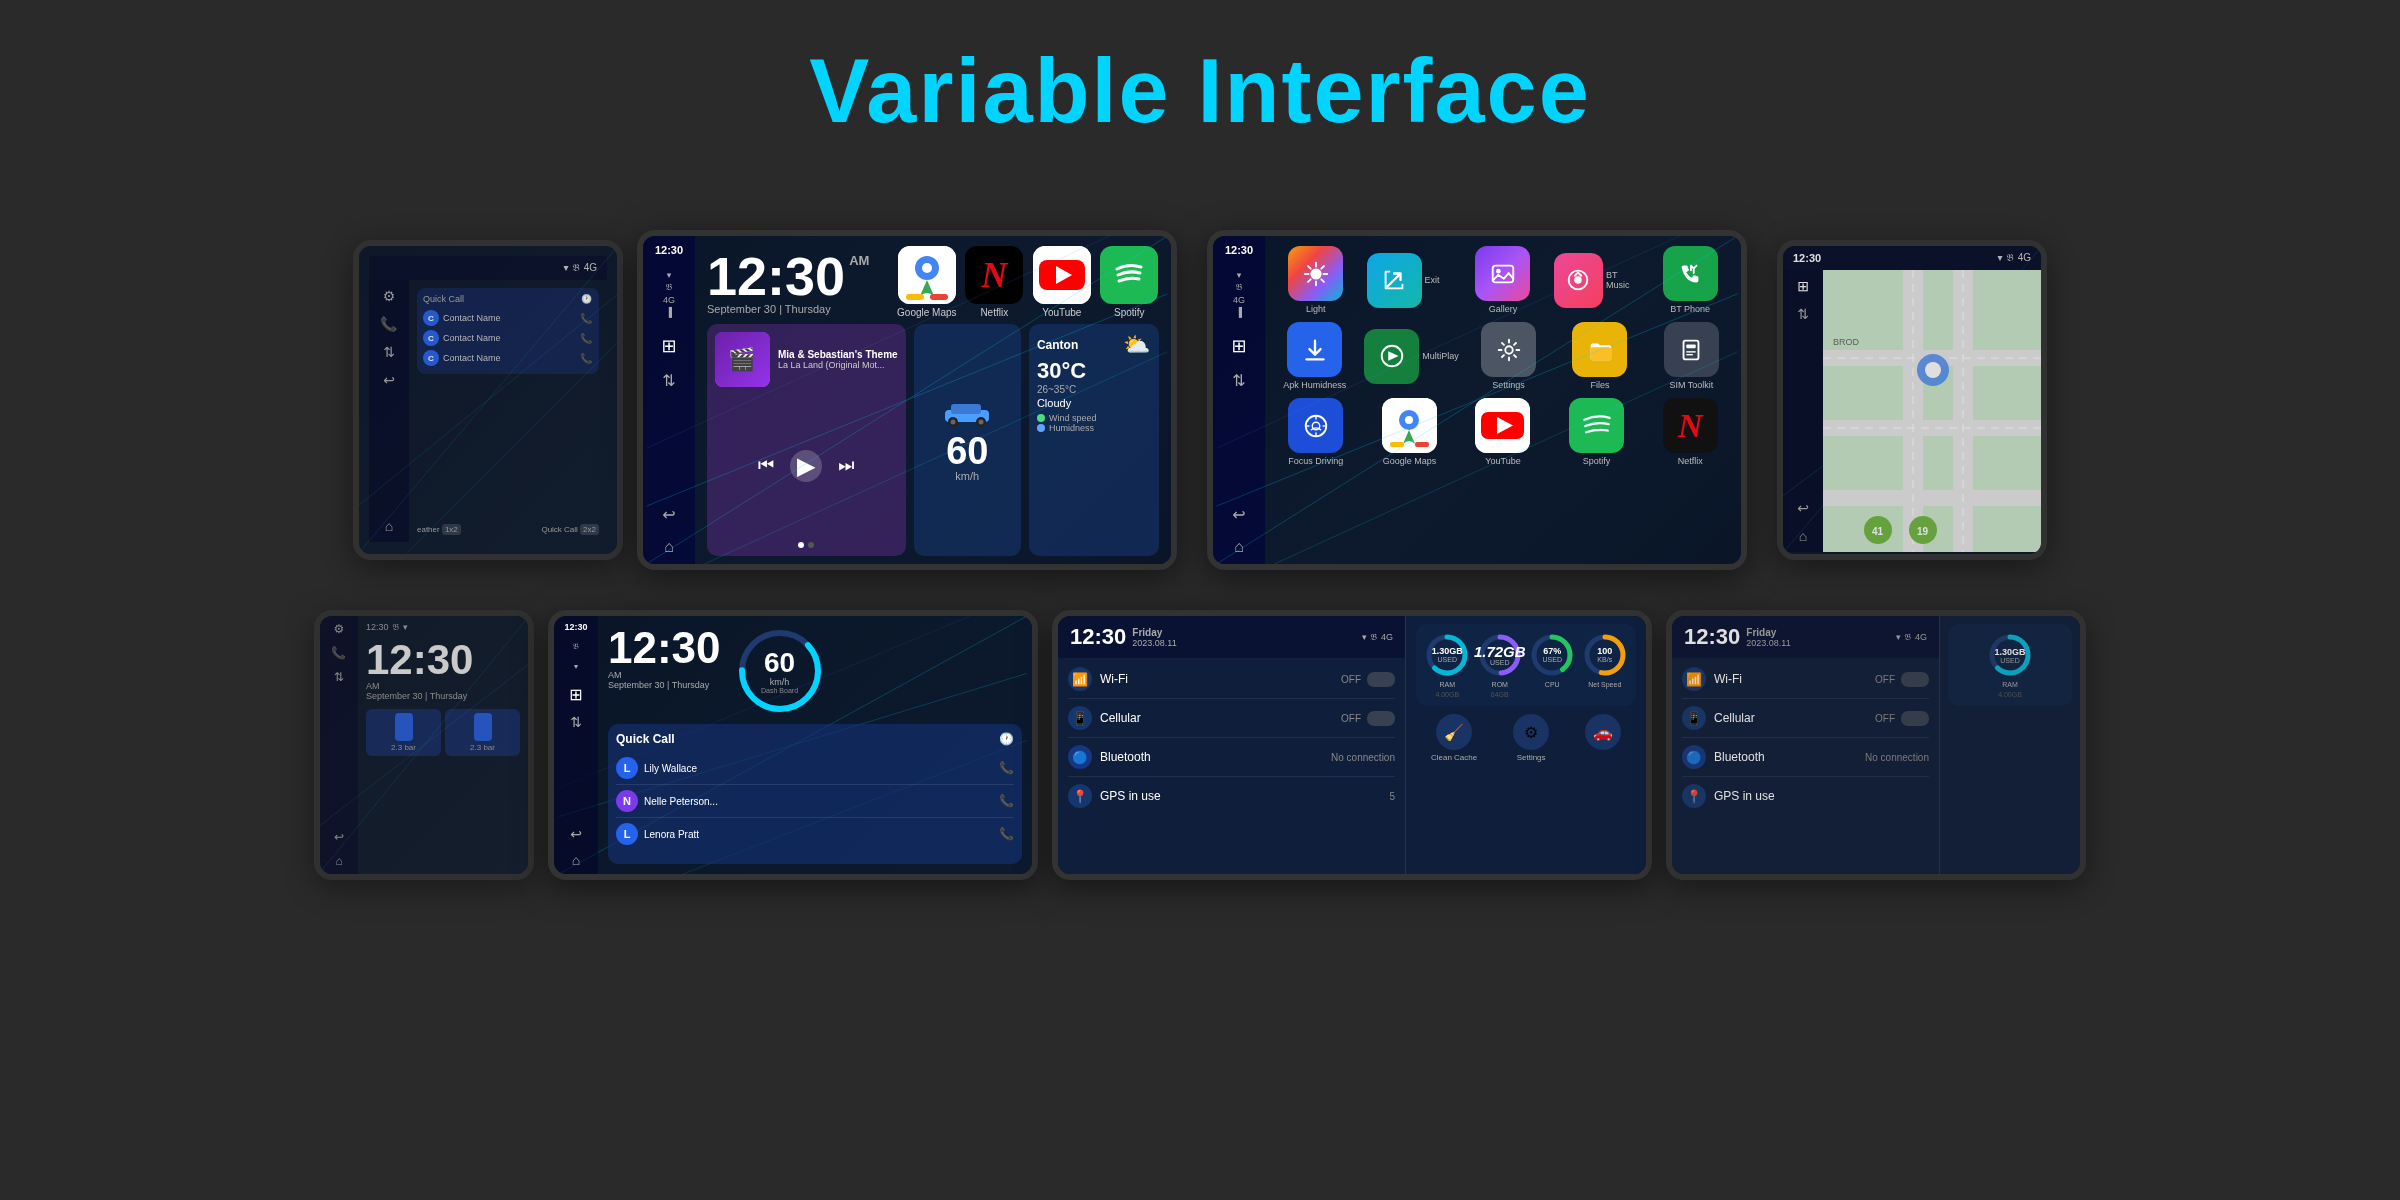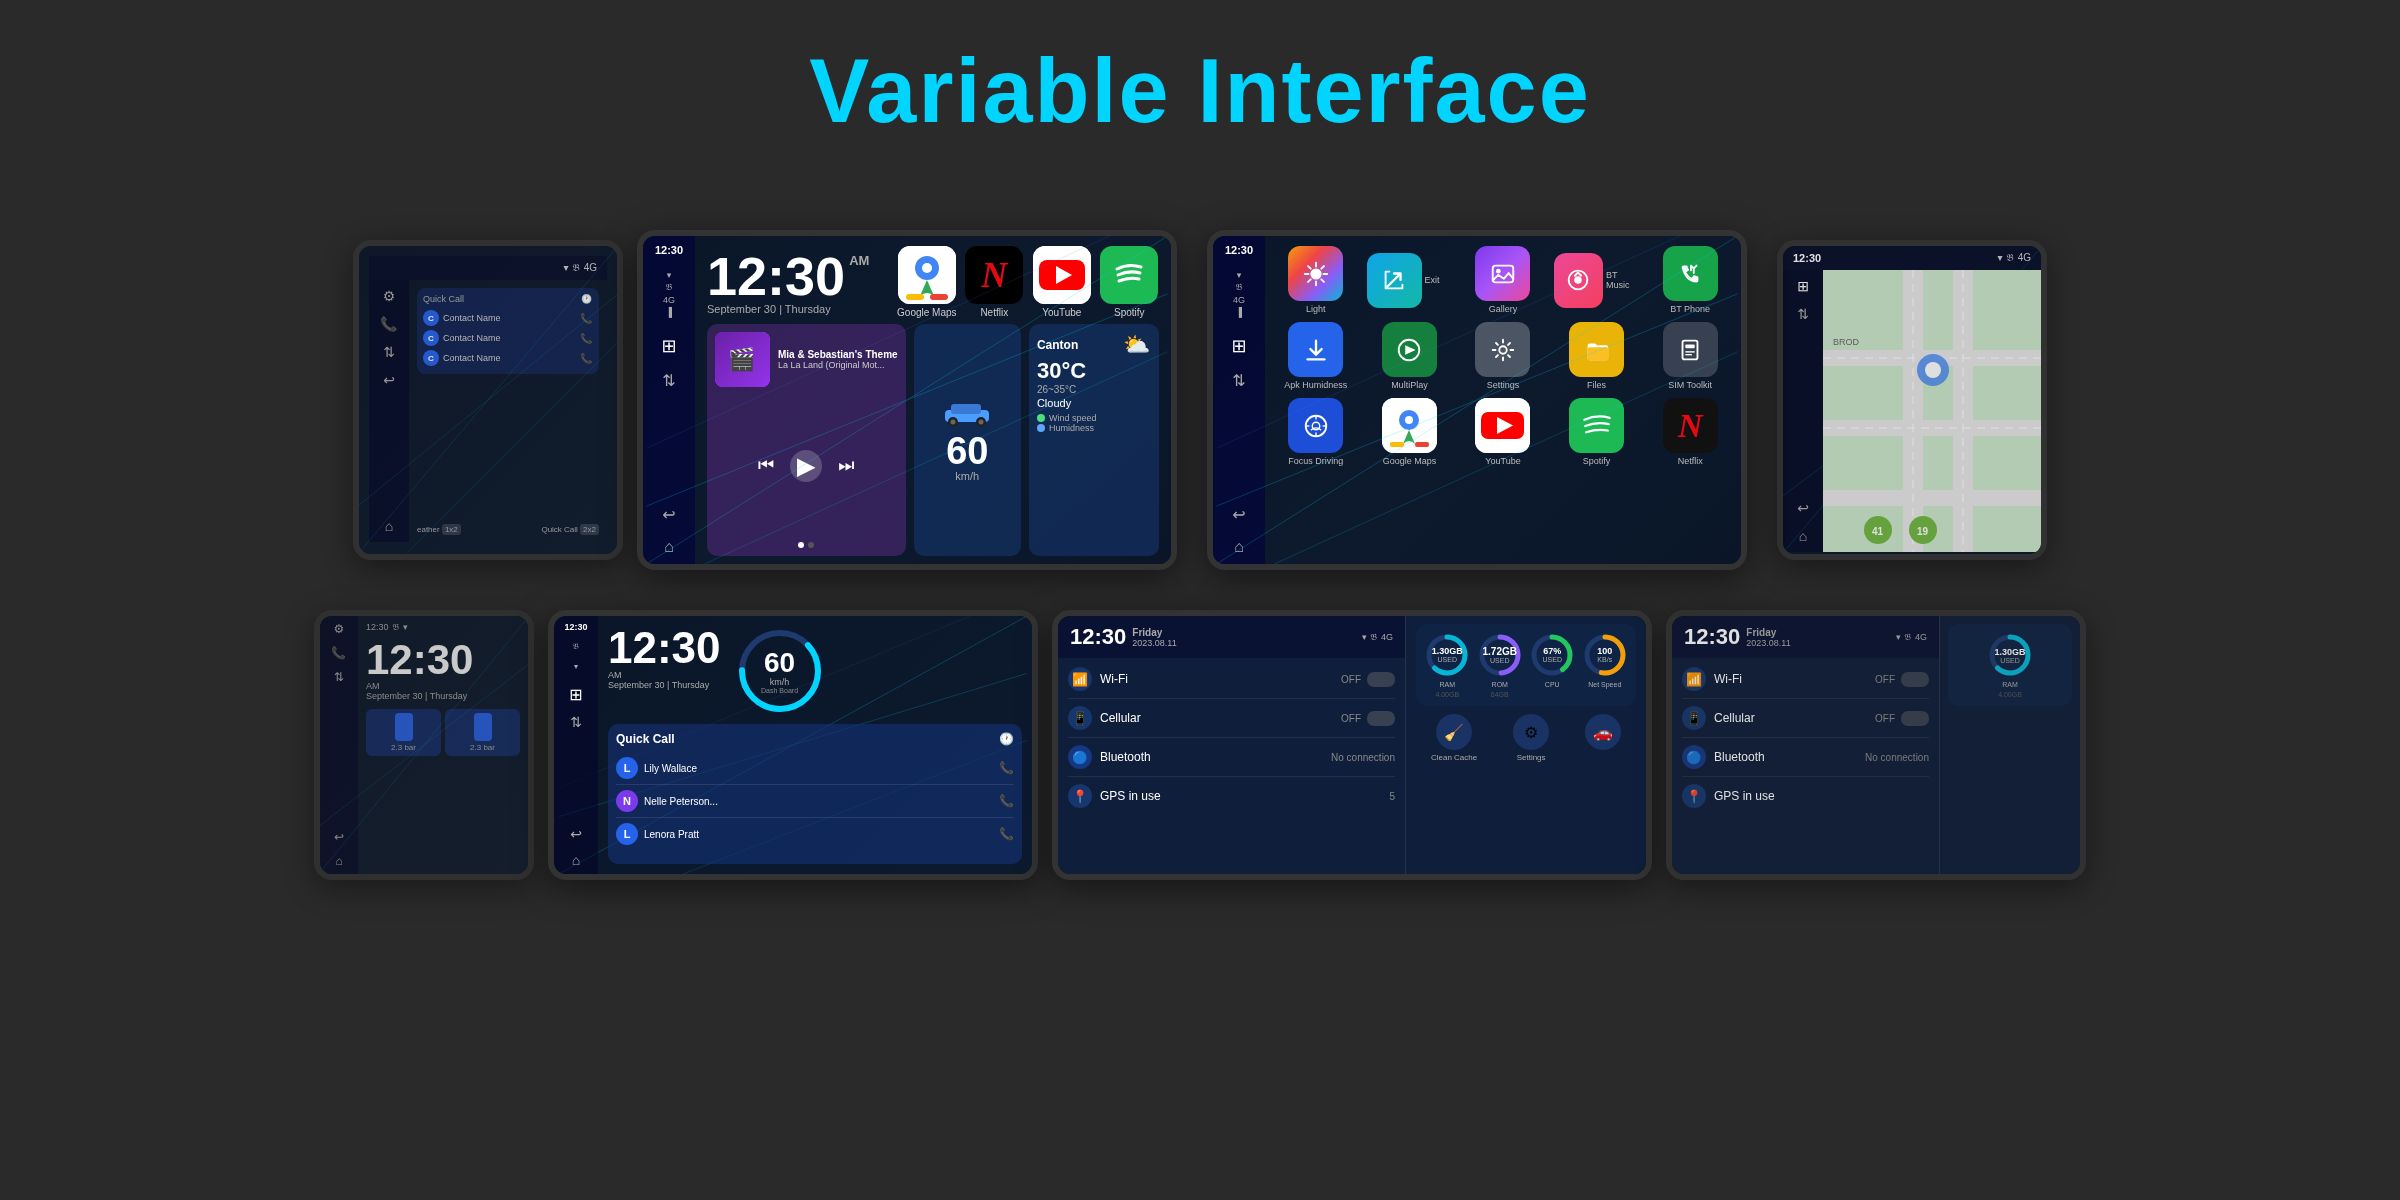"MultiPlay" div { flex-direction: column -> row }
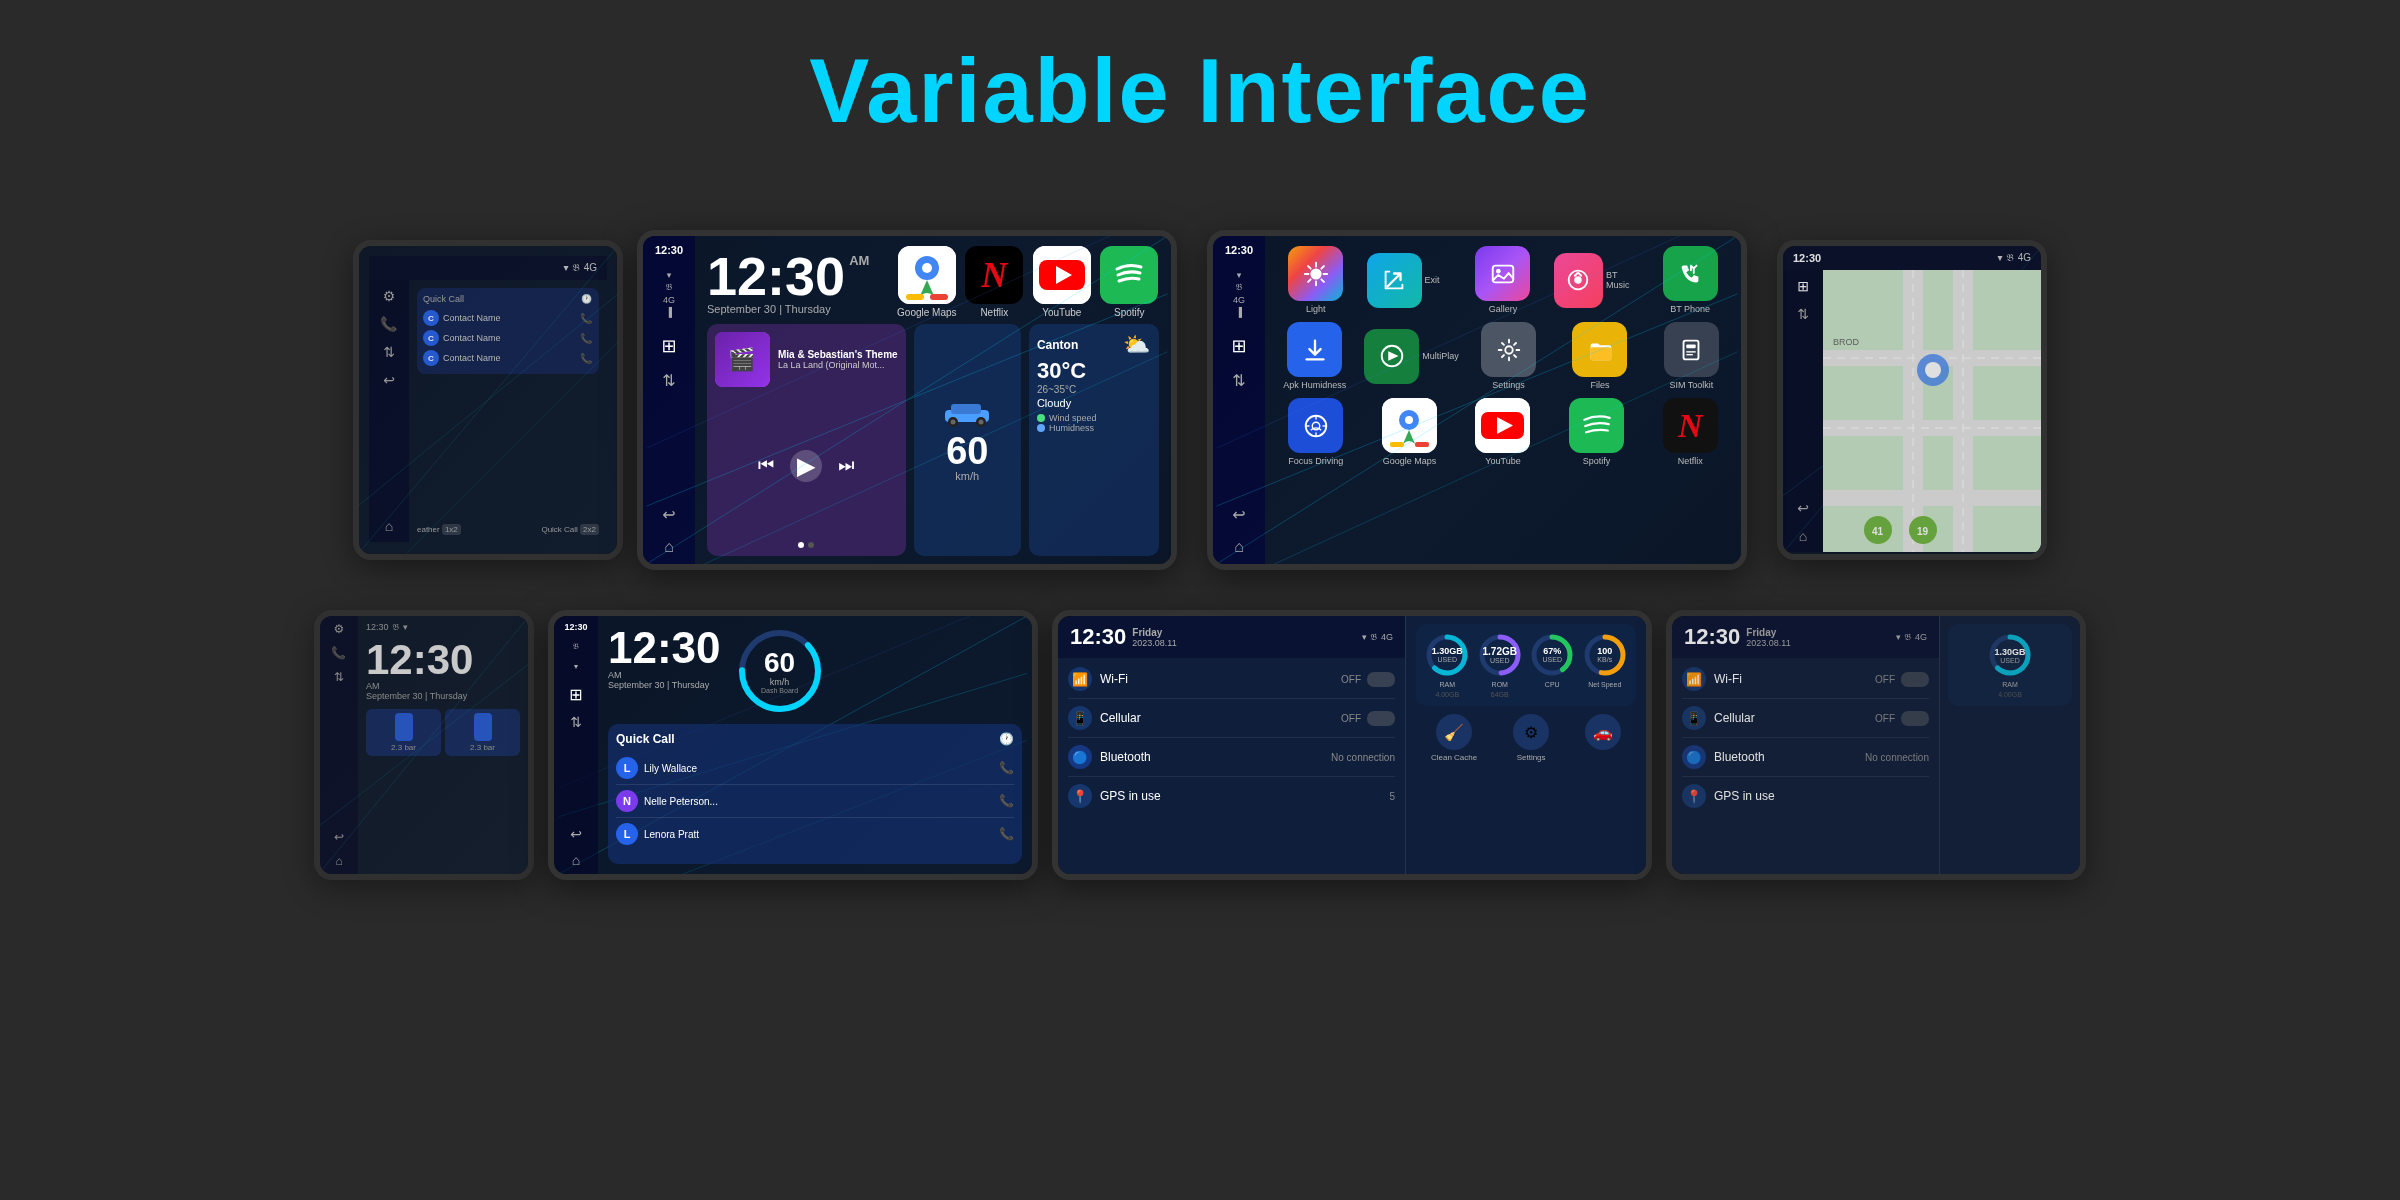"1.72GB" div { font-size: 10px -> 15px; font-style: none -> italic }
